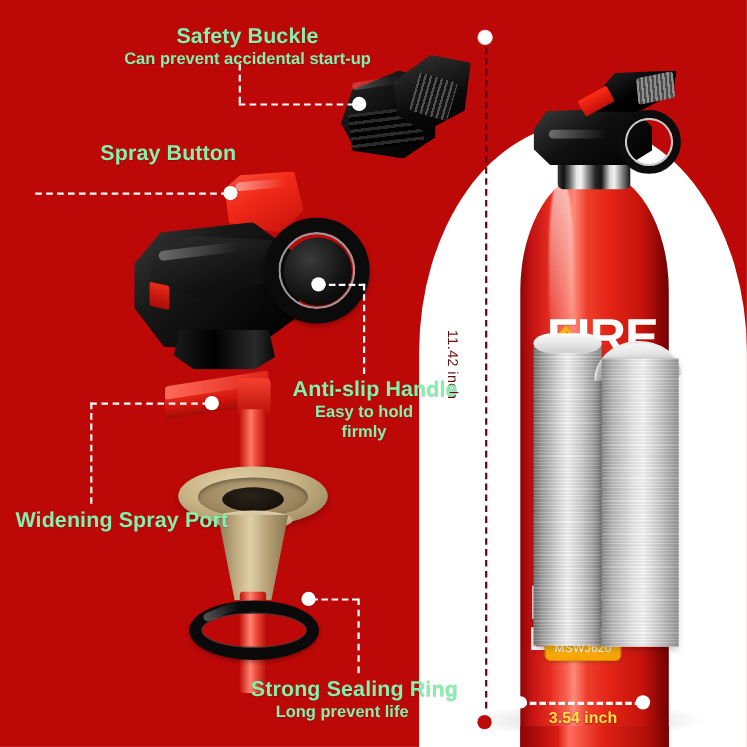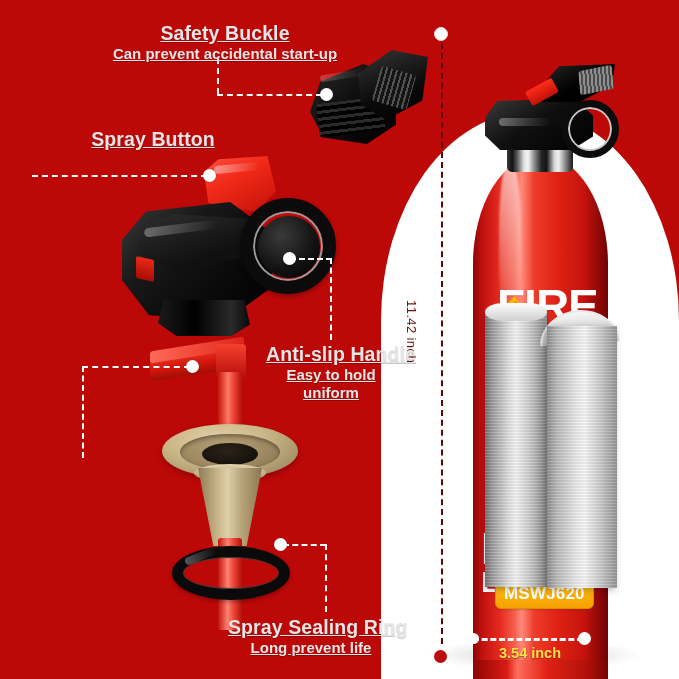"Safety Buckle" .callout { color: #e5e5e5 -> #86efac; text-decoration: underline -> none }
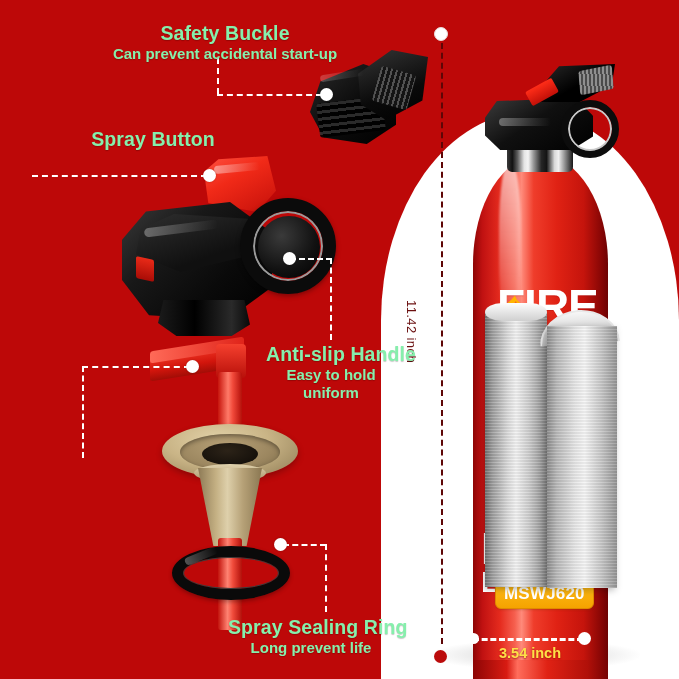"Easy to hold uniform" div.sub { text: uniform -> firmly }
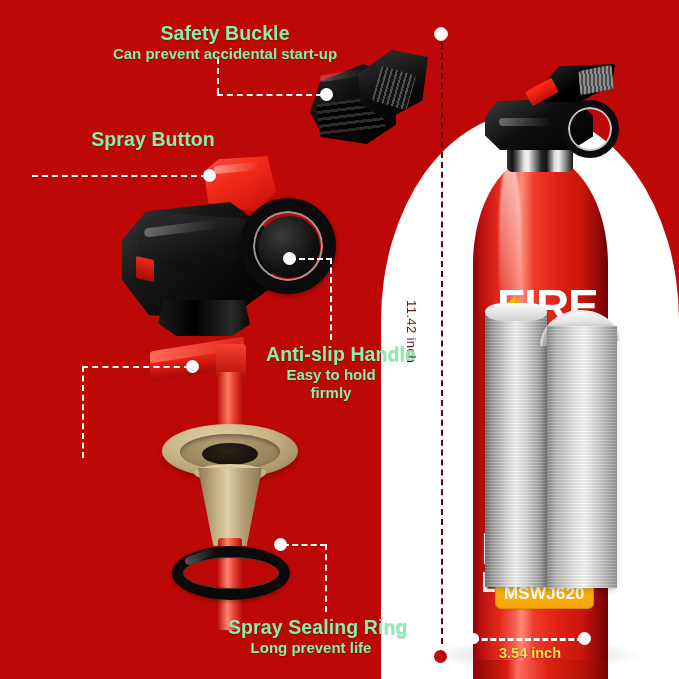"Widening Spray Port" div.title { html: none -> <div>Widening Spray Port</div> }
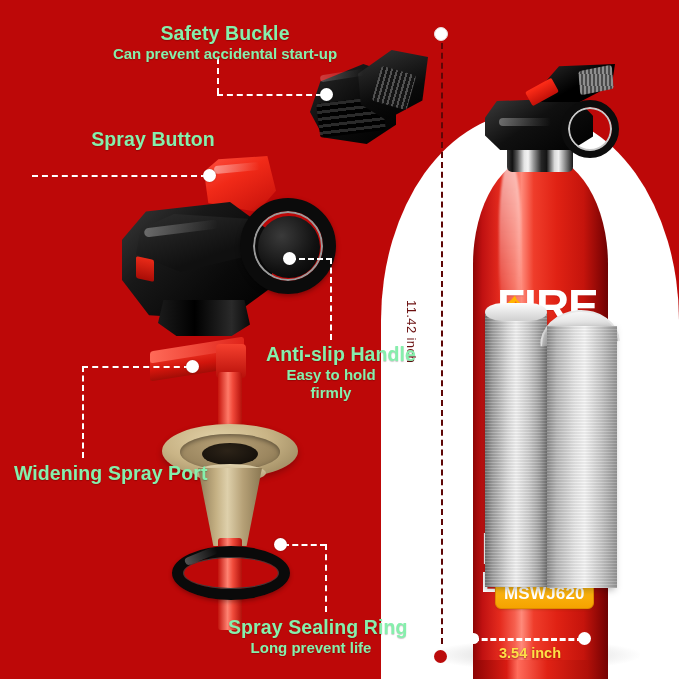"MSWJ620" .model-badge { font-size: 17px -> 11px; font-weight: bold -> normal }
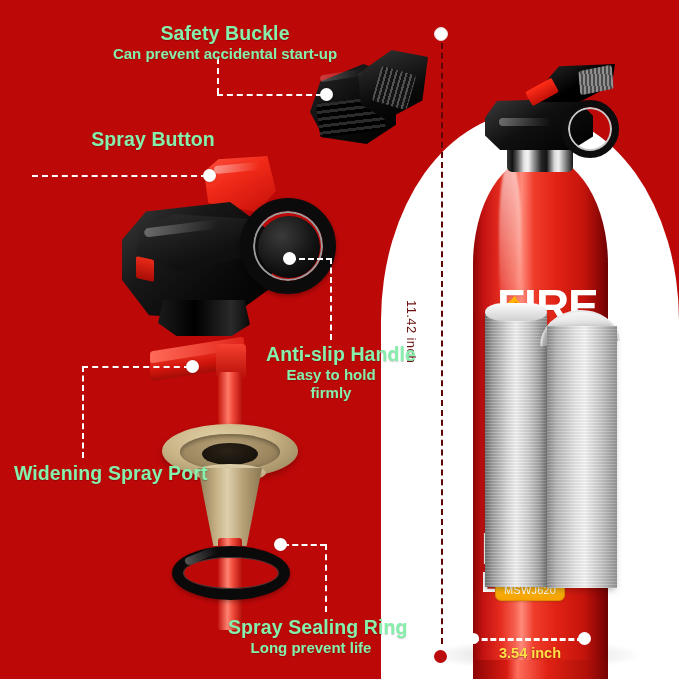"Spray Sealing Ring" div.title { text: Spray -> Strong }
